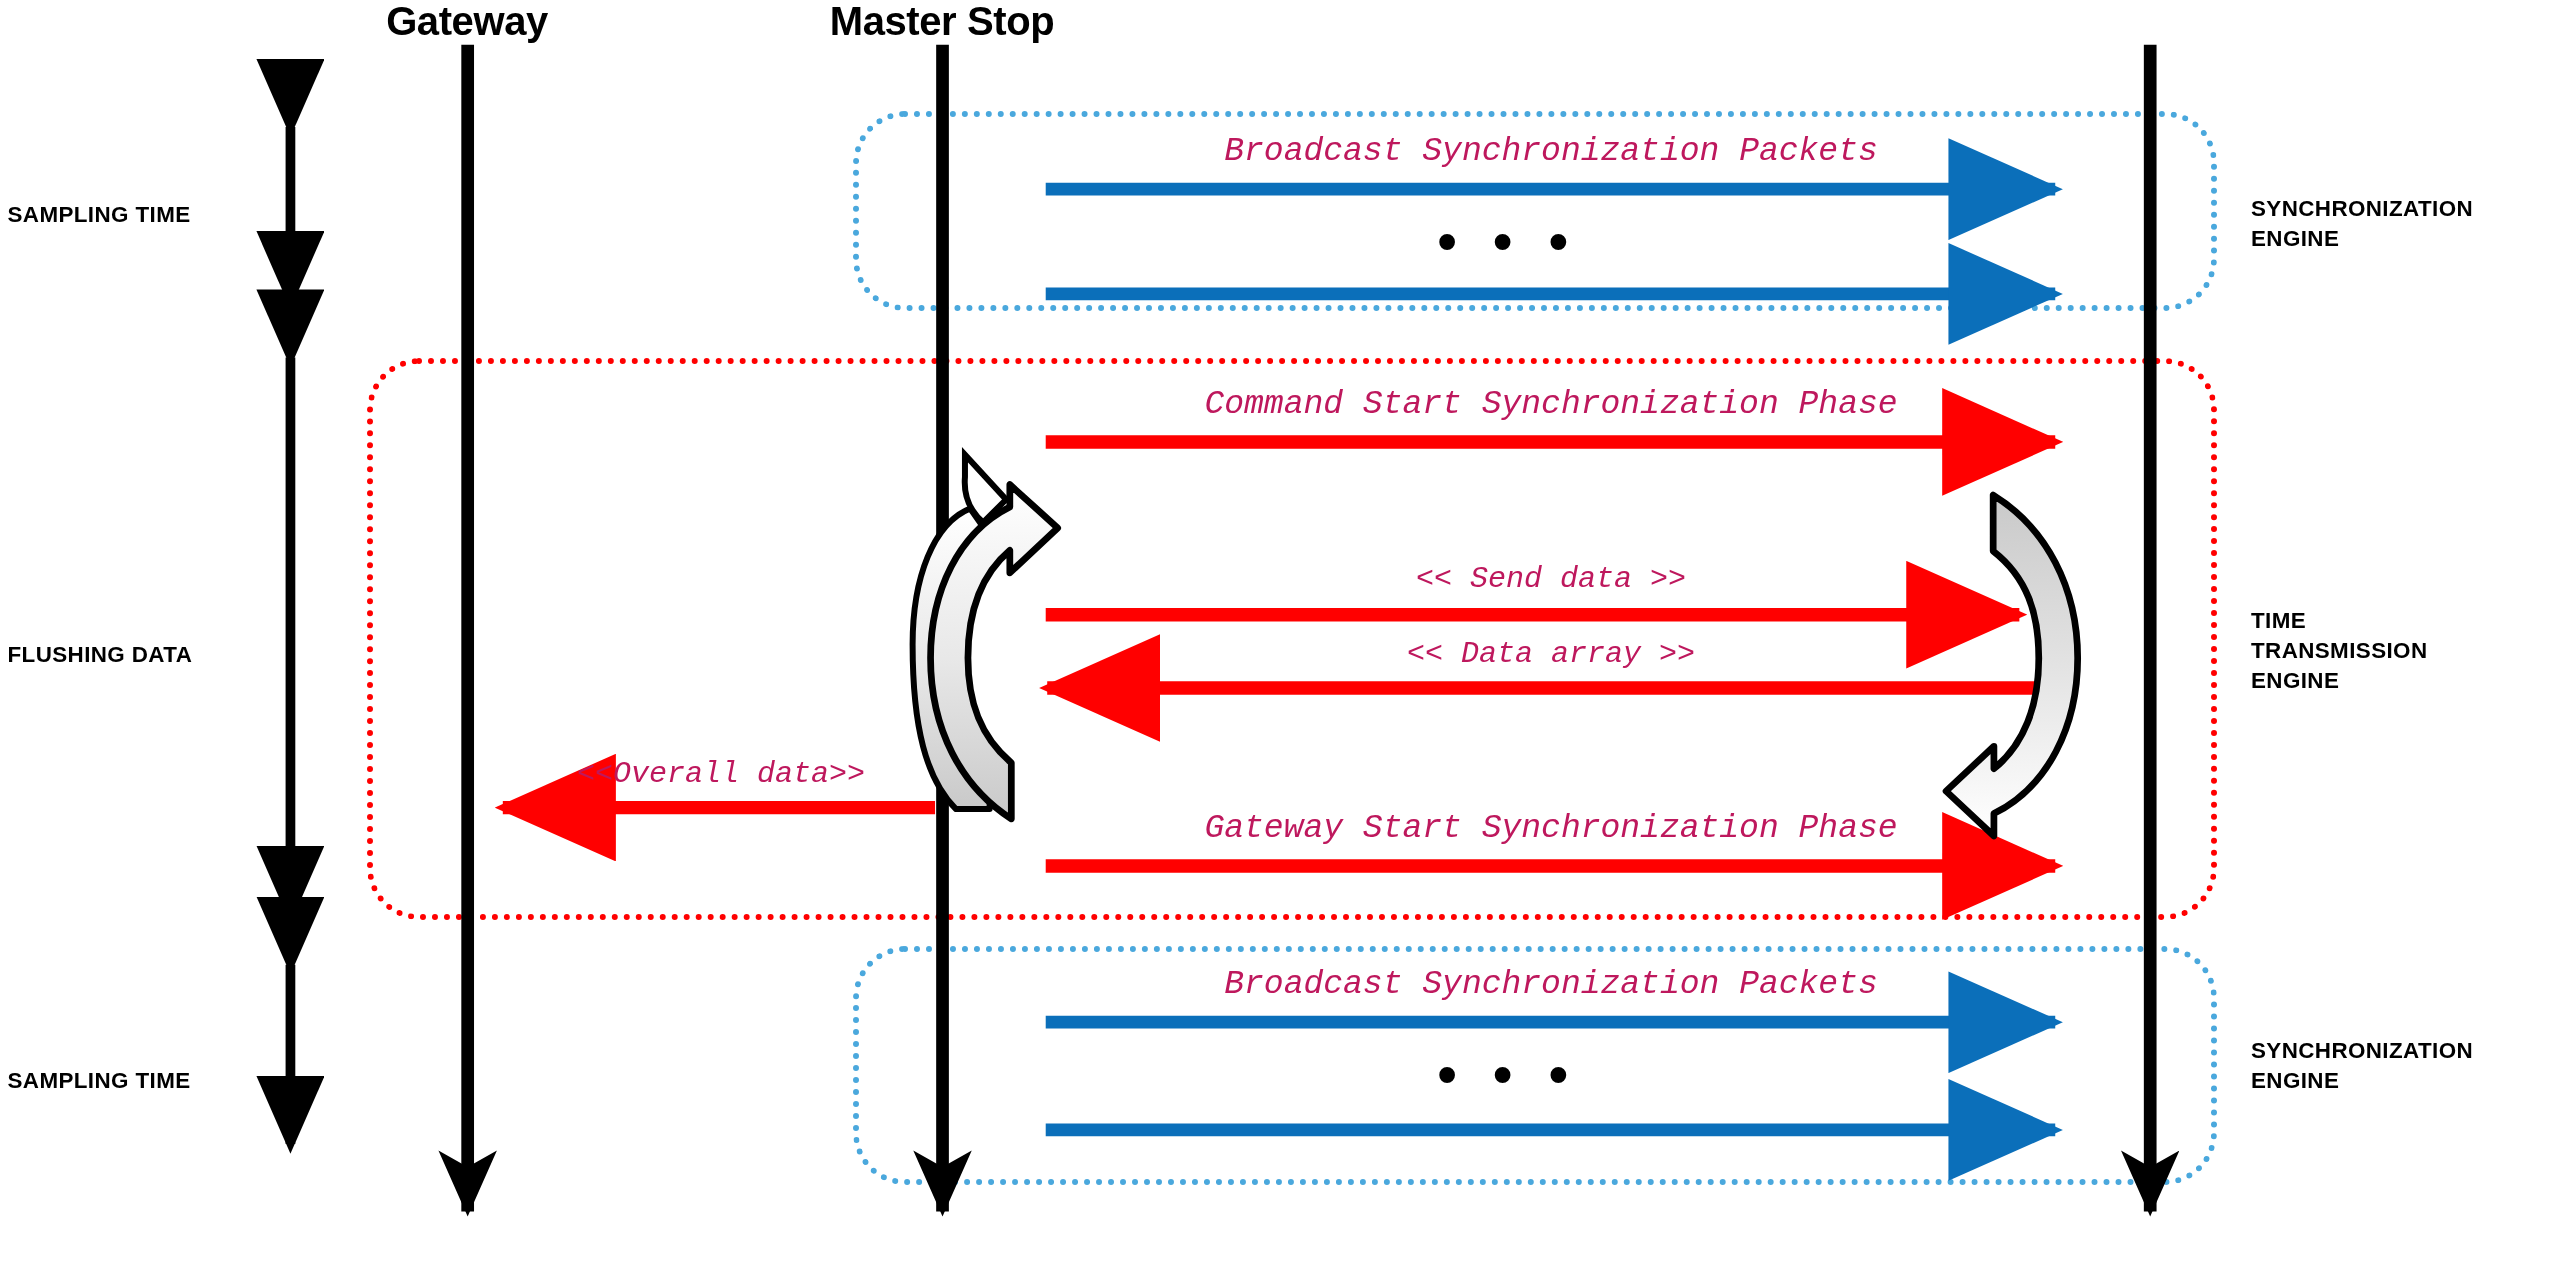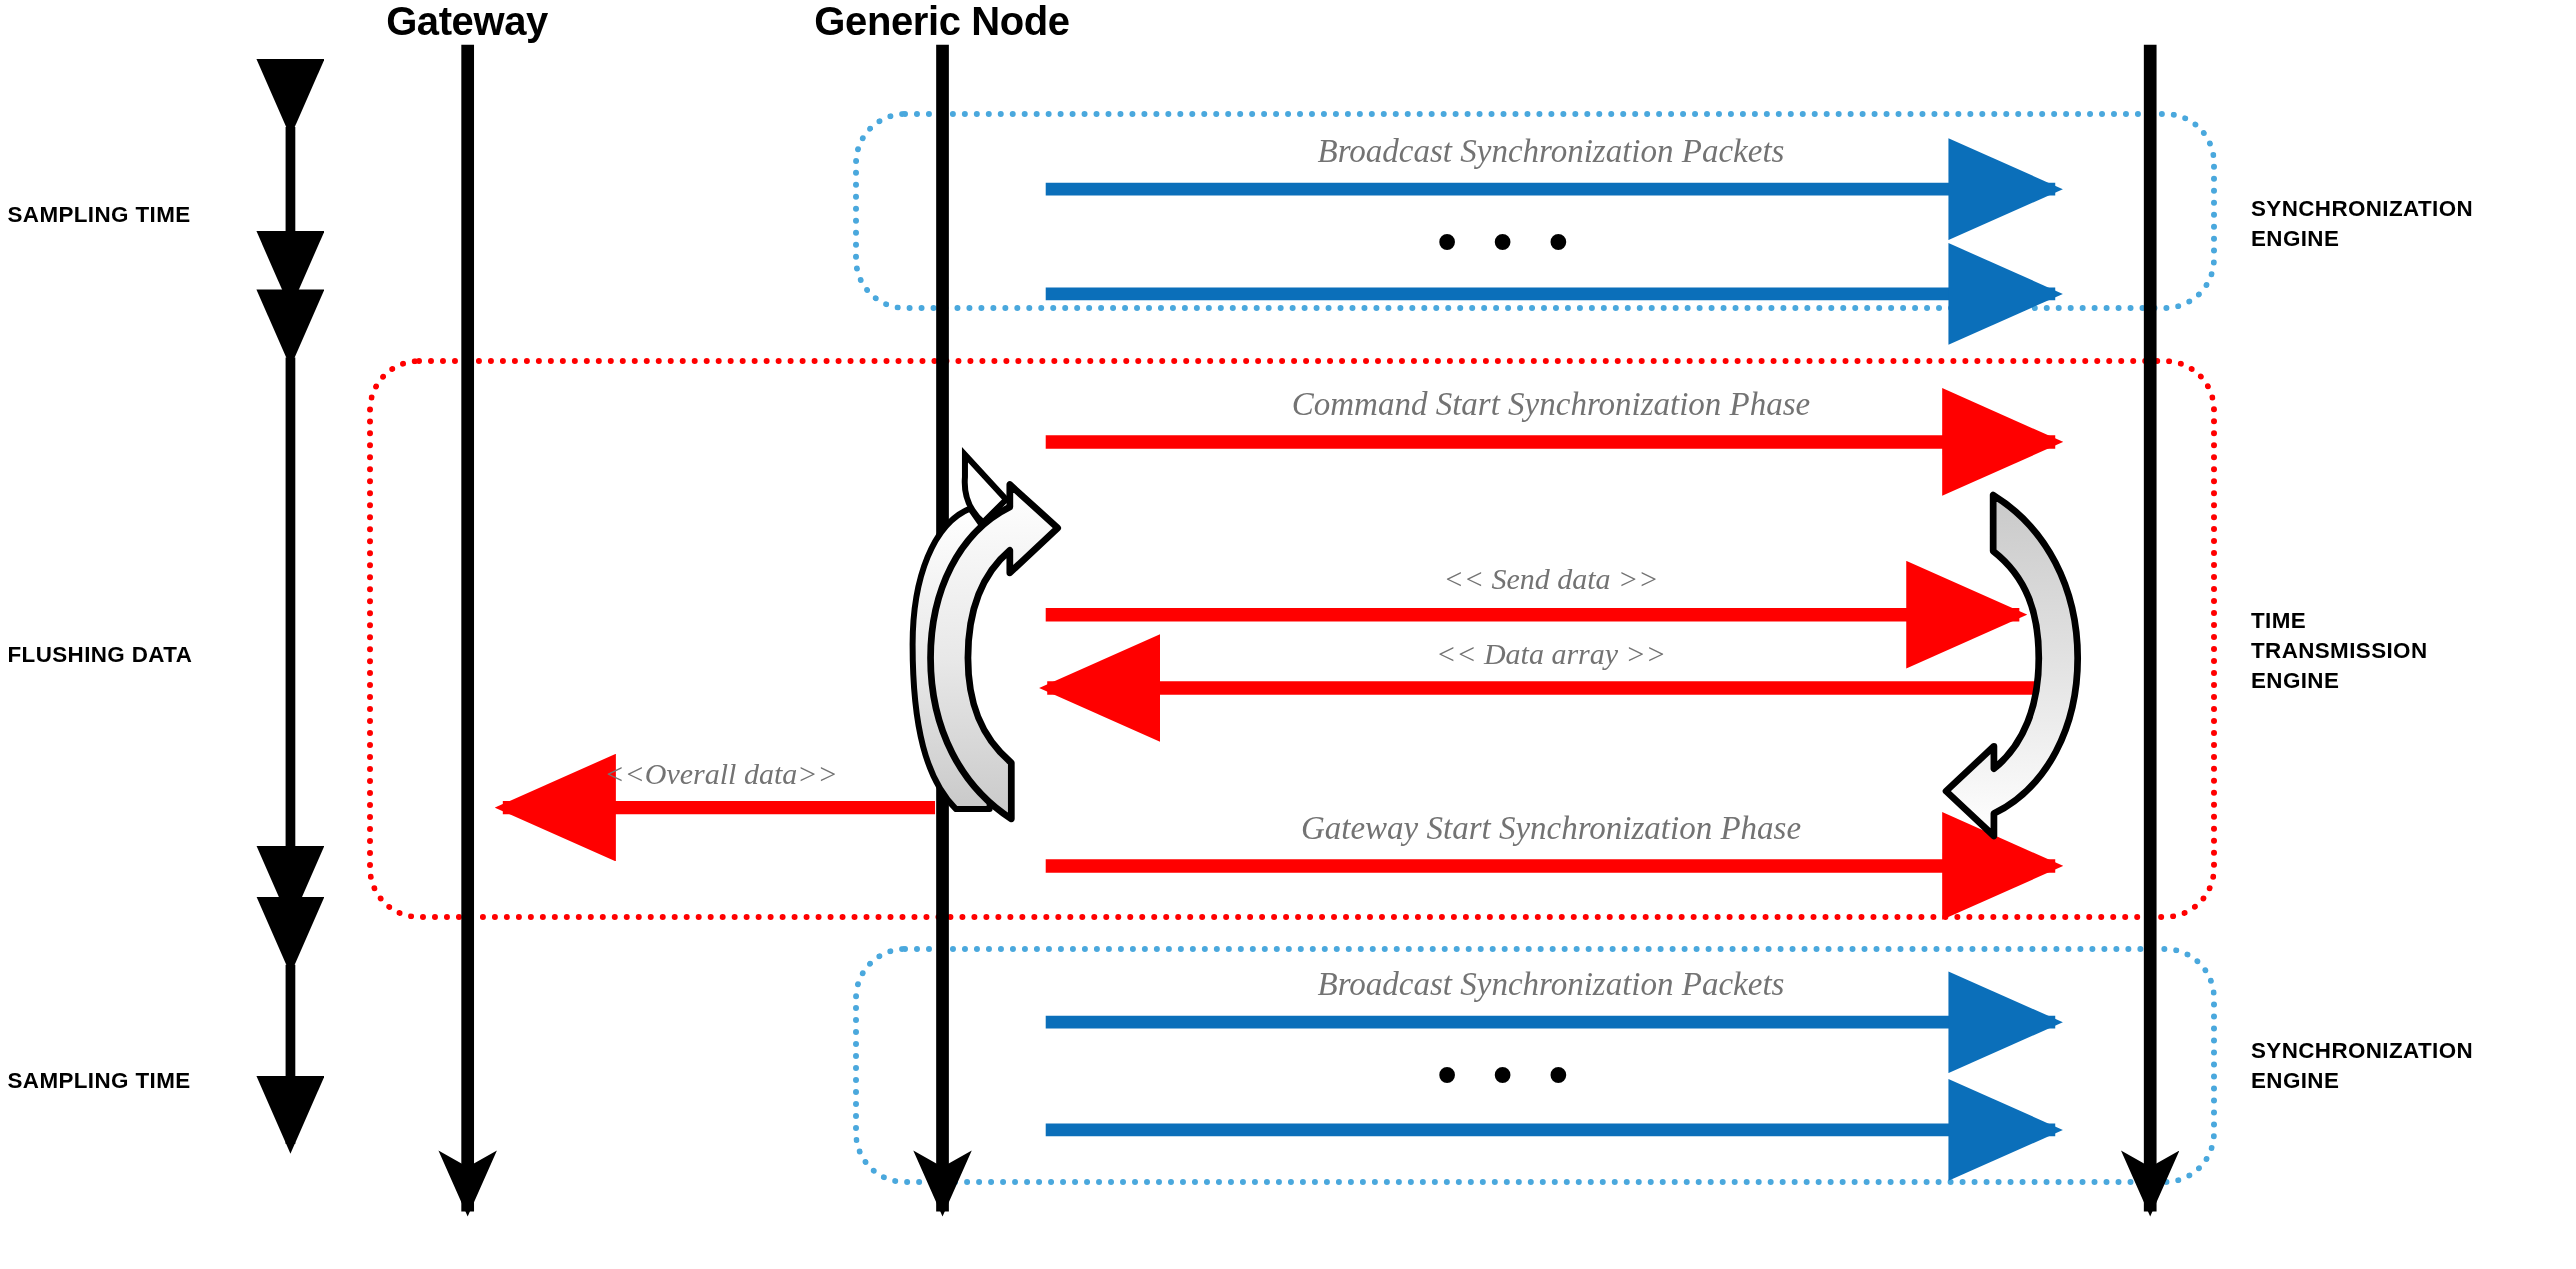"Generic Node" div.lane-title { text: Generic Node -> Master Stop }
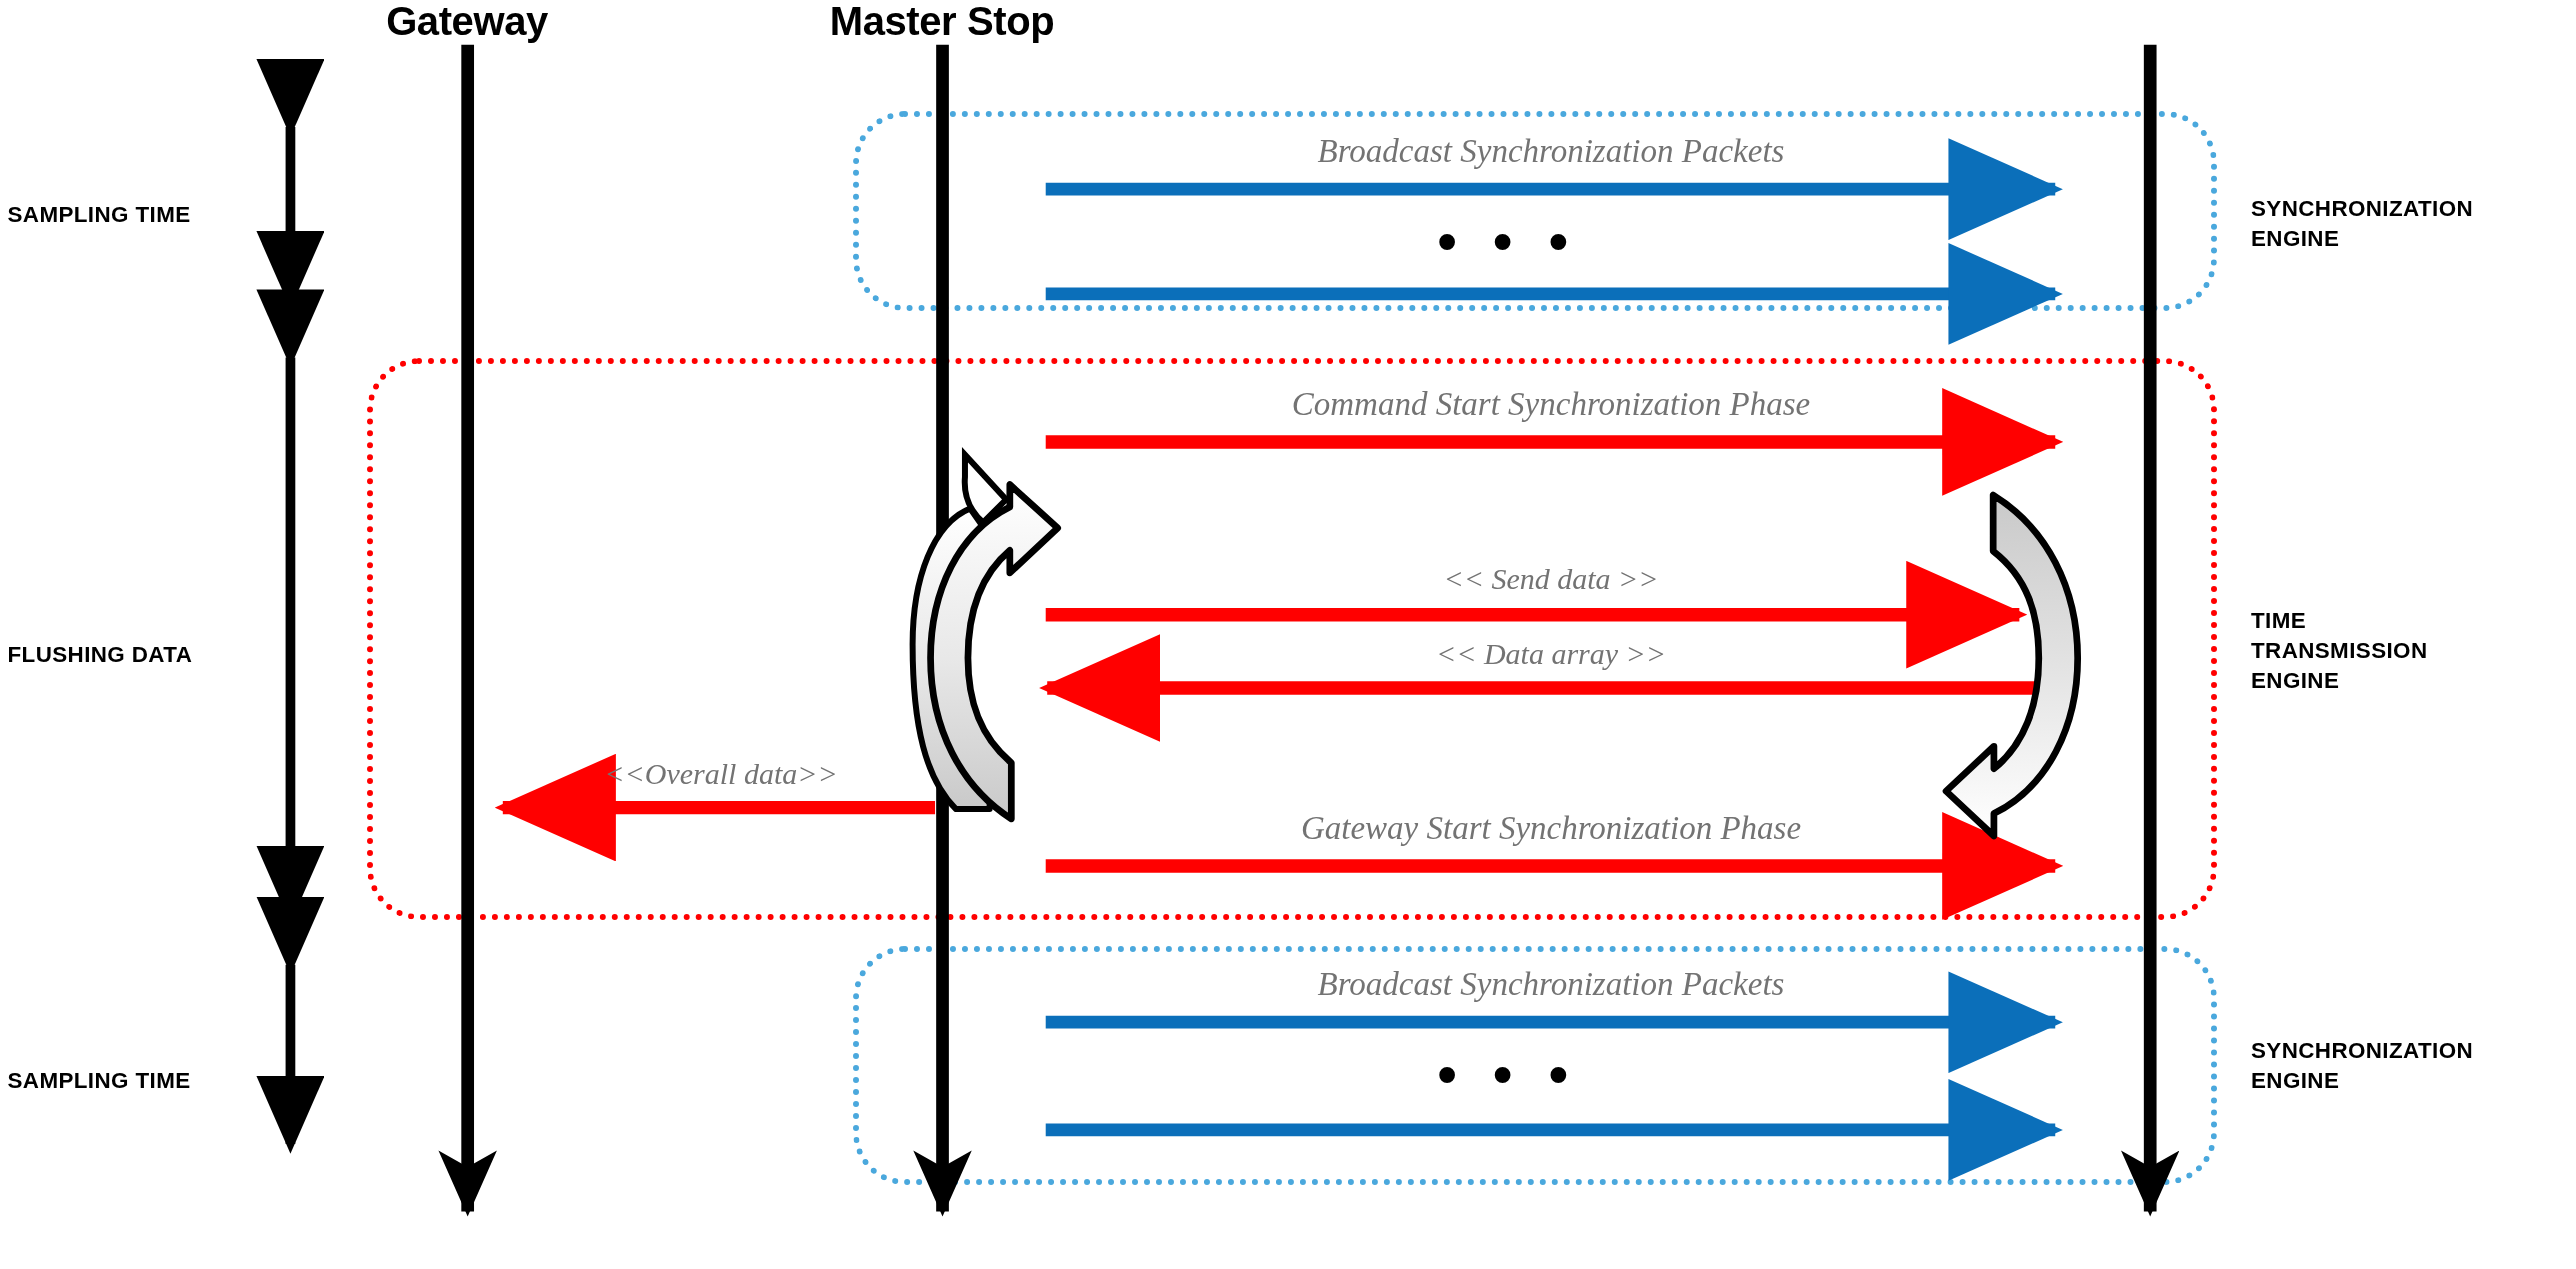"Broadcast Synchronization Packets" .msg-label { color: #737373 -> #be185d; font-family: Liberation Serif, serif -> Liberation Mono, monospace }
